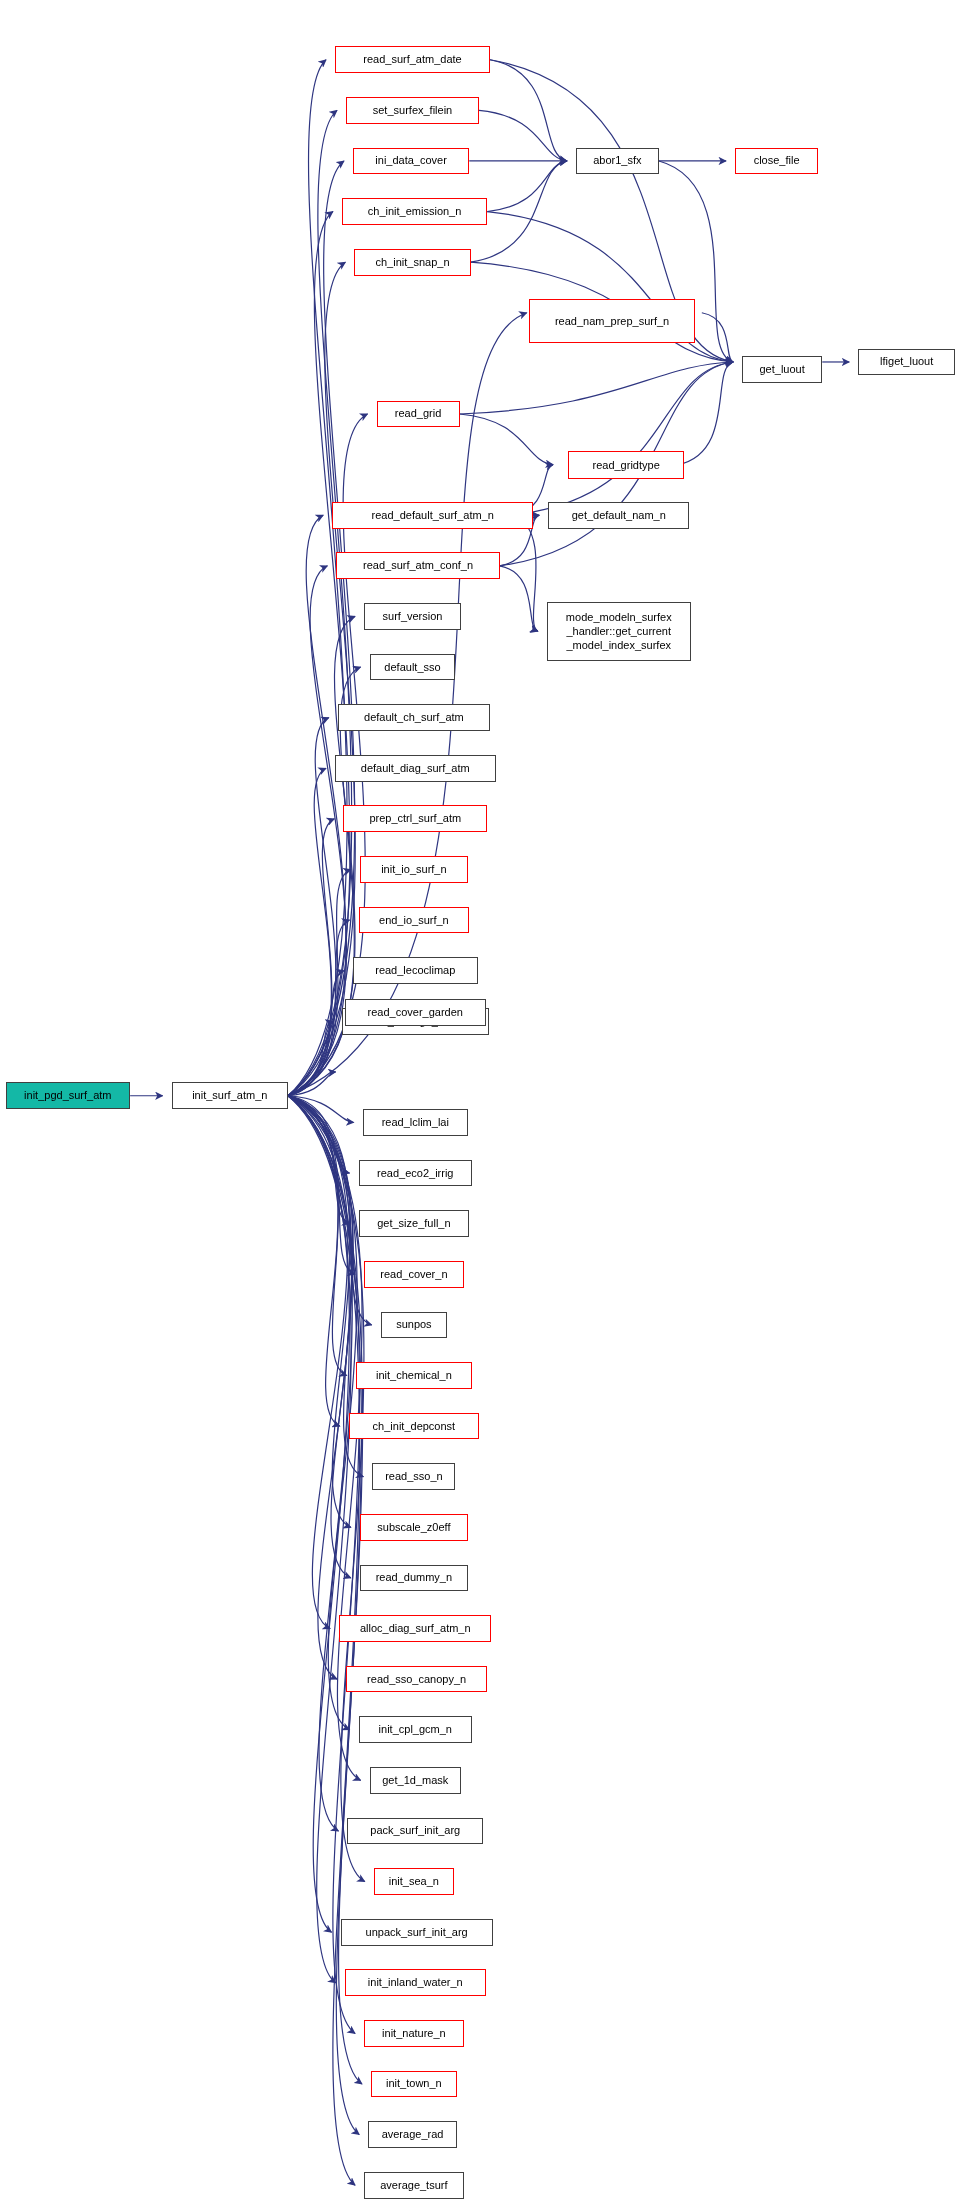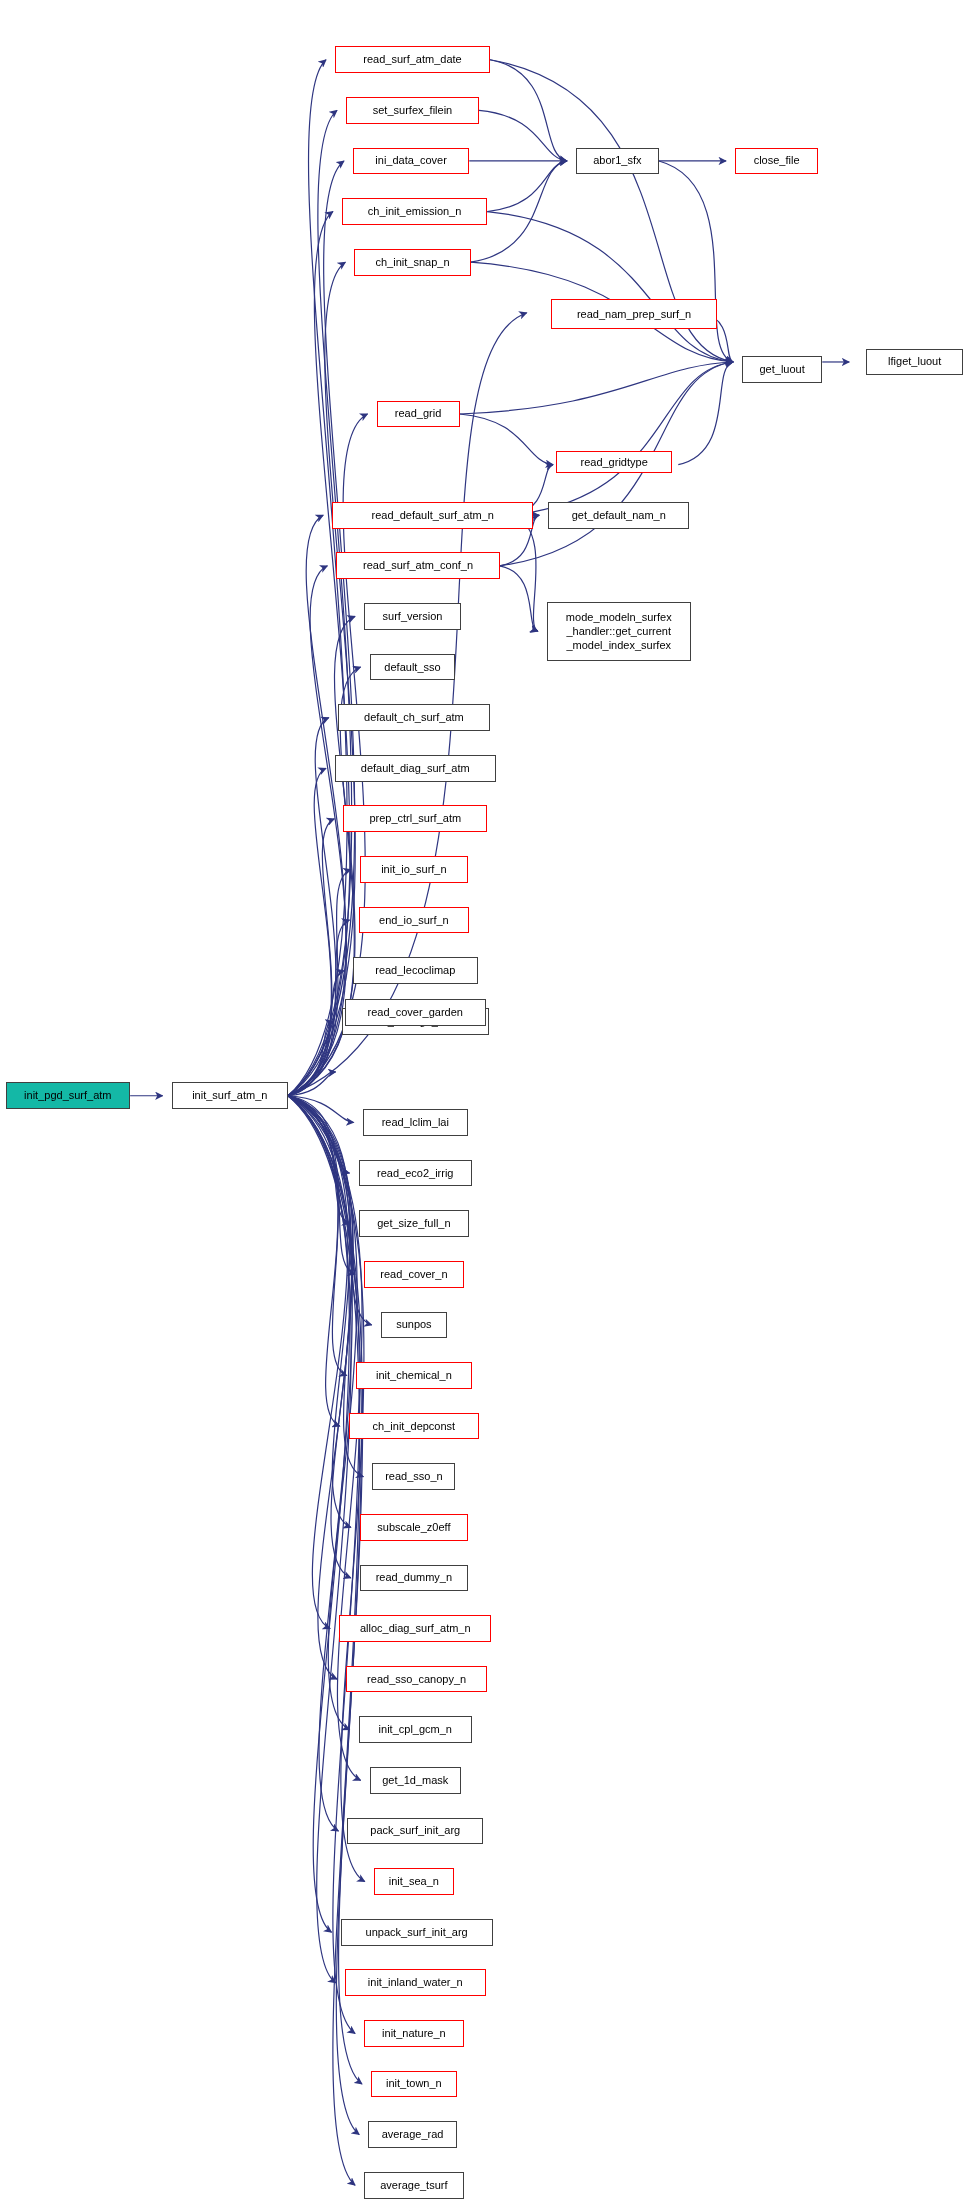"read_nam_prep_surf_n" div.node { height: 30px -> 44px; left: 551px -> 529px }
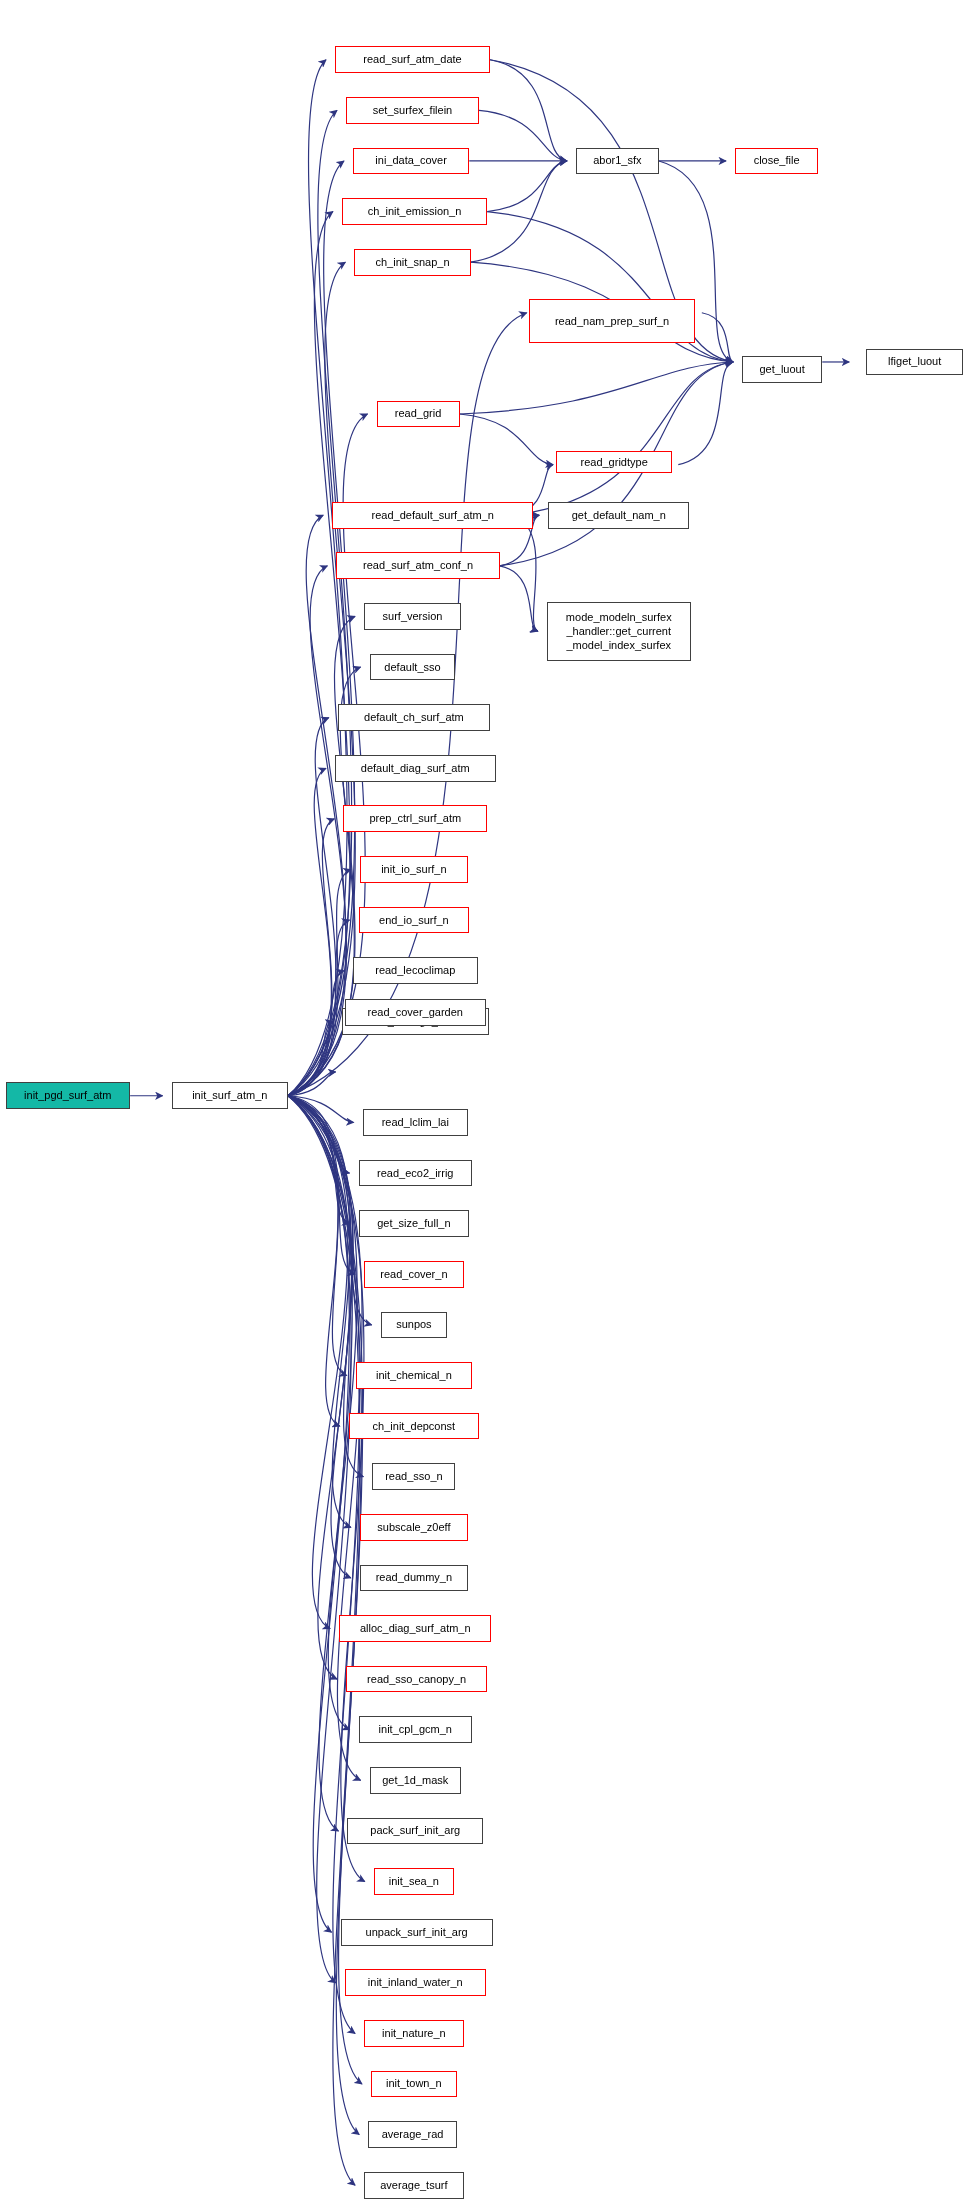"lfiget_luout" div.node { margin-left: 8px -> none }
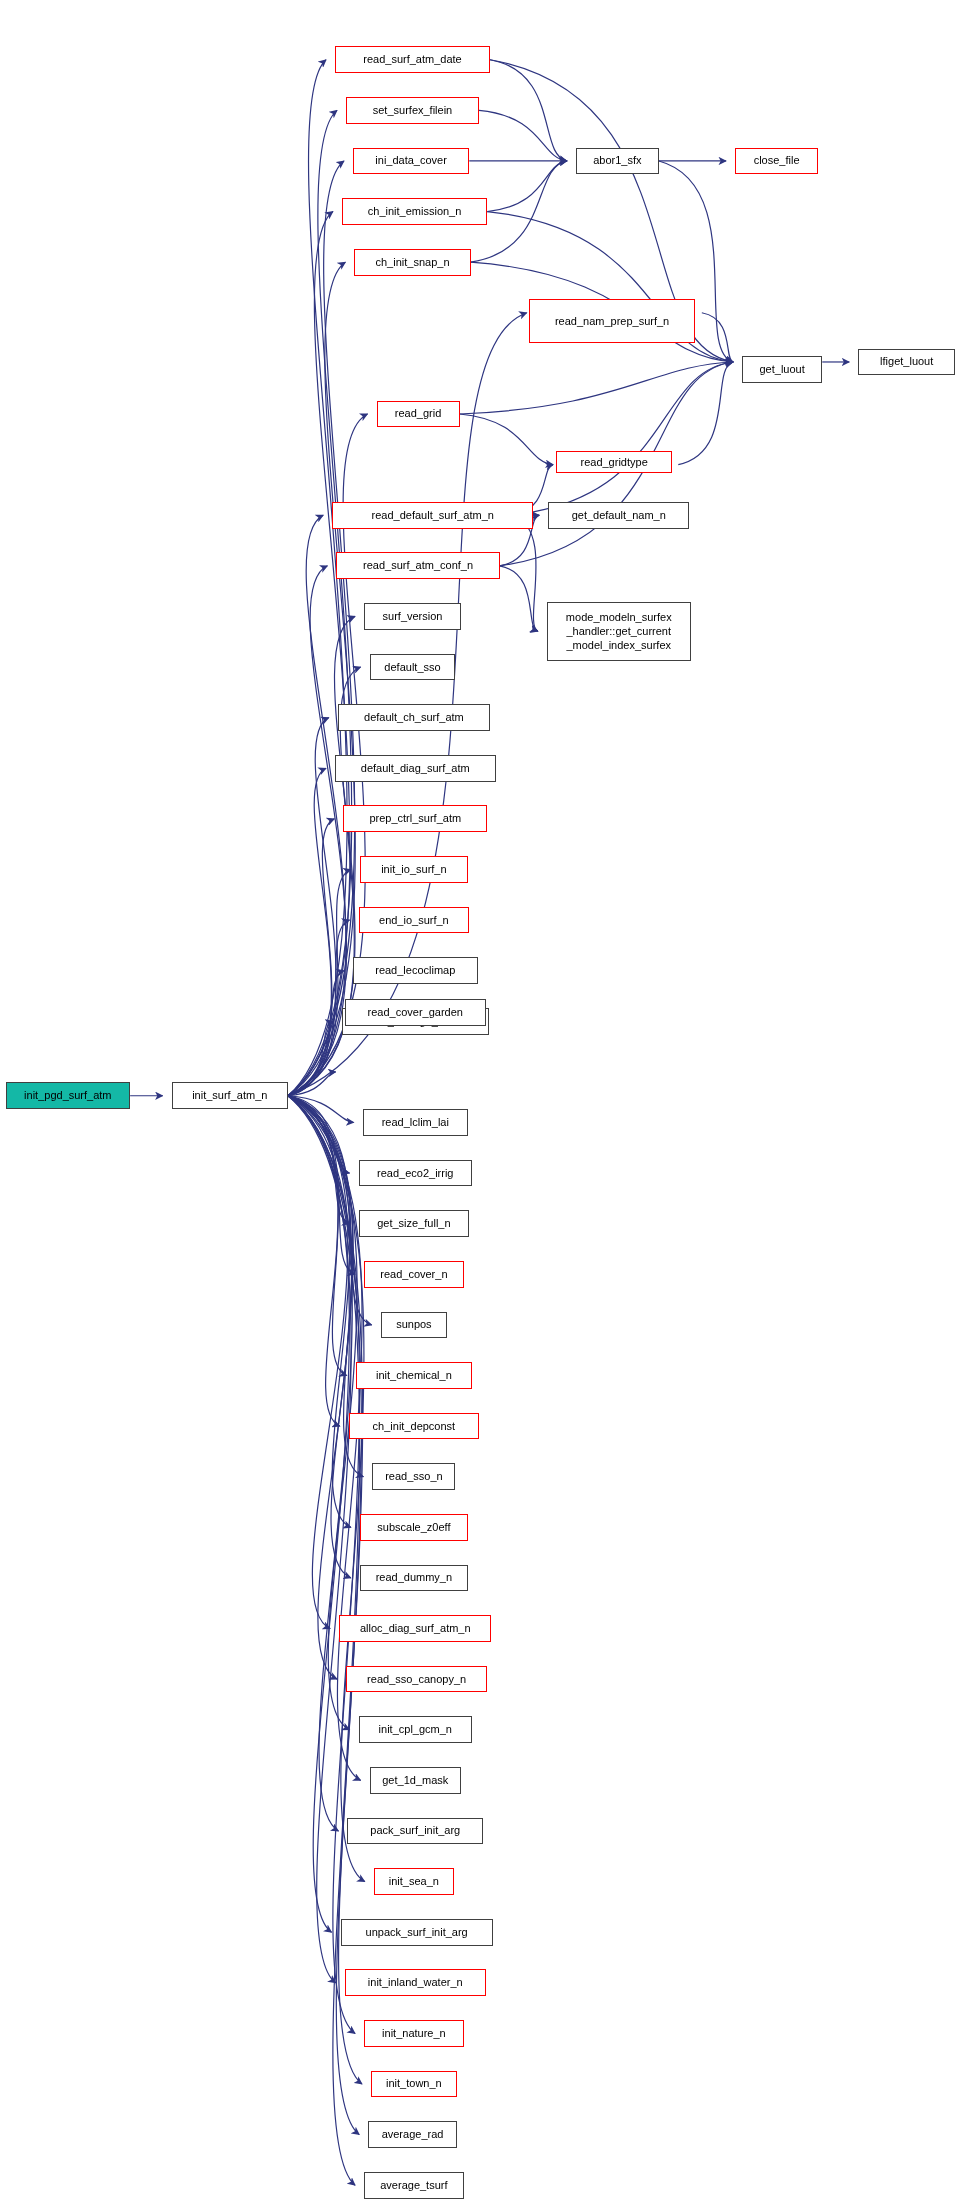"read_gridtype" div.node { height: 22px -> 28px; left: 556px -> 568px }
